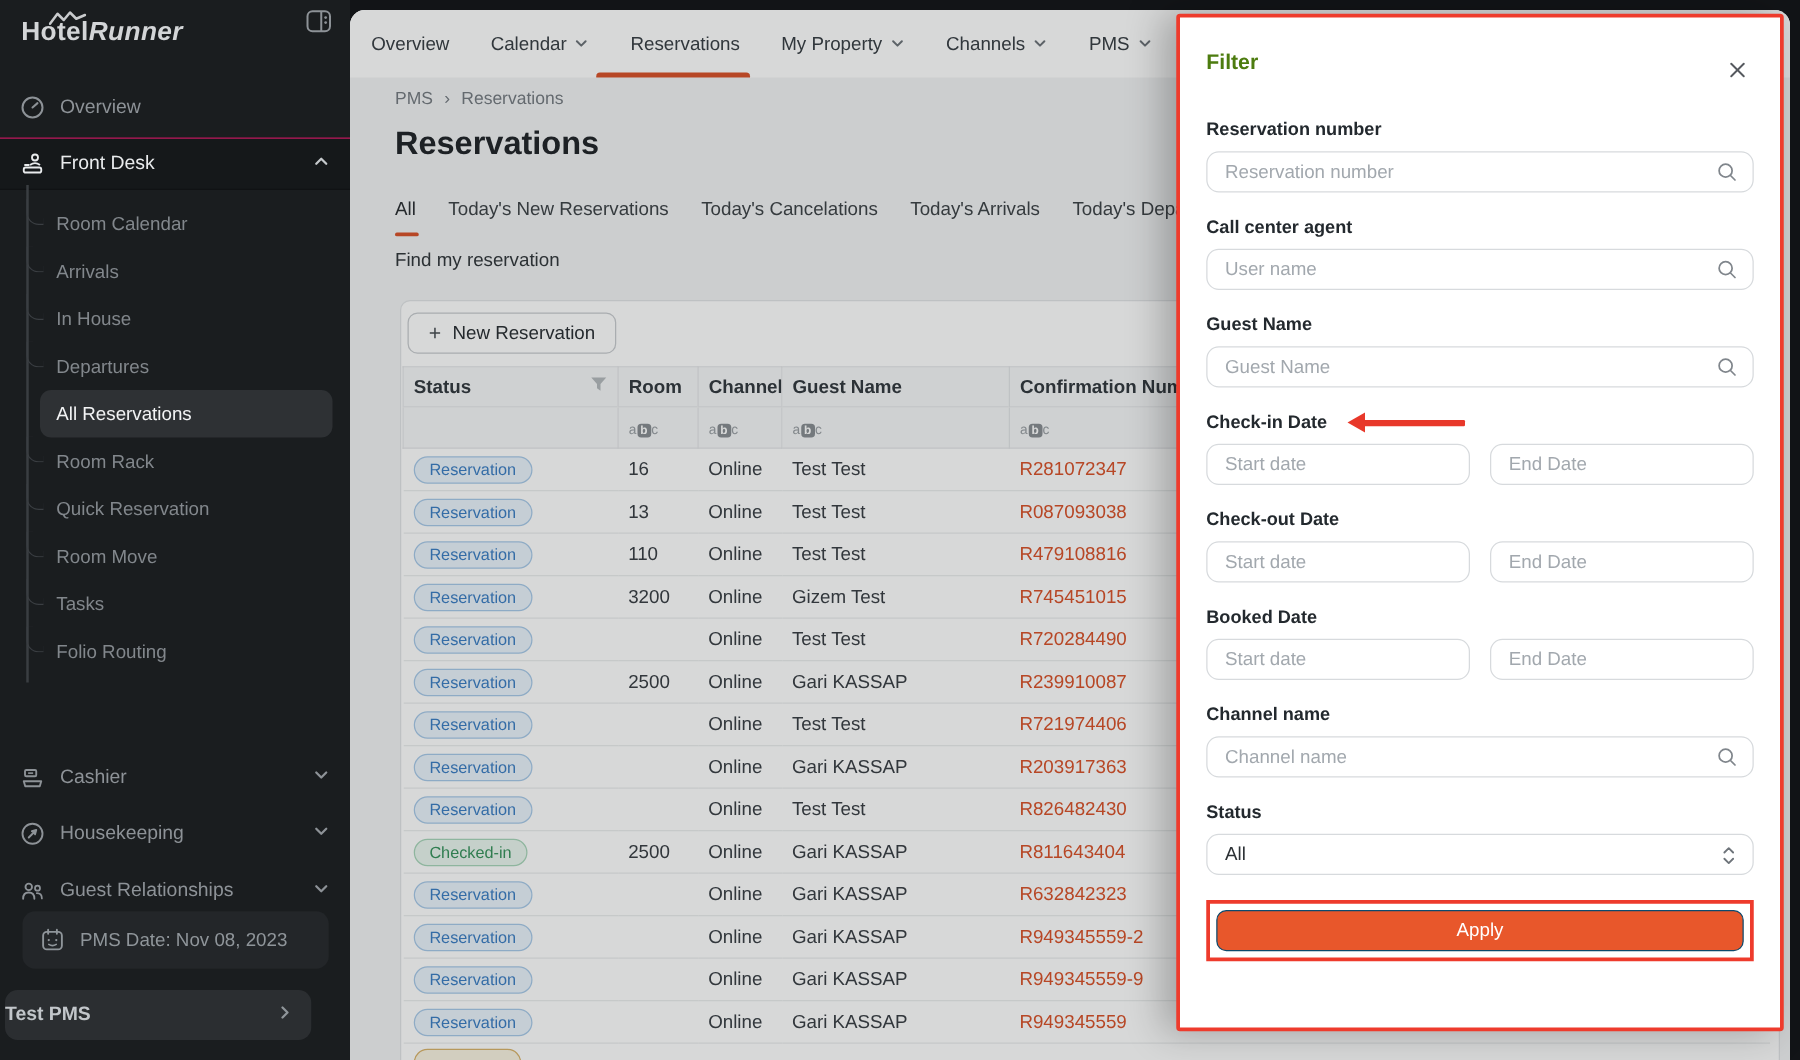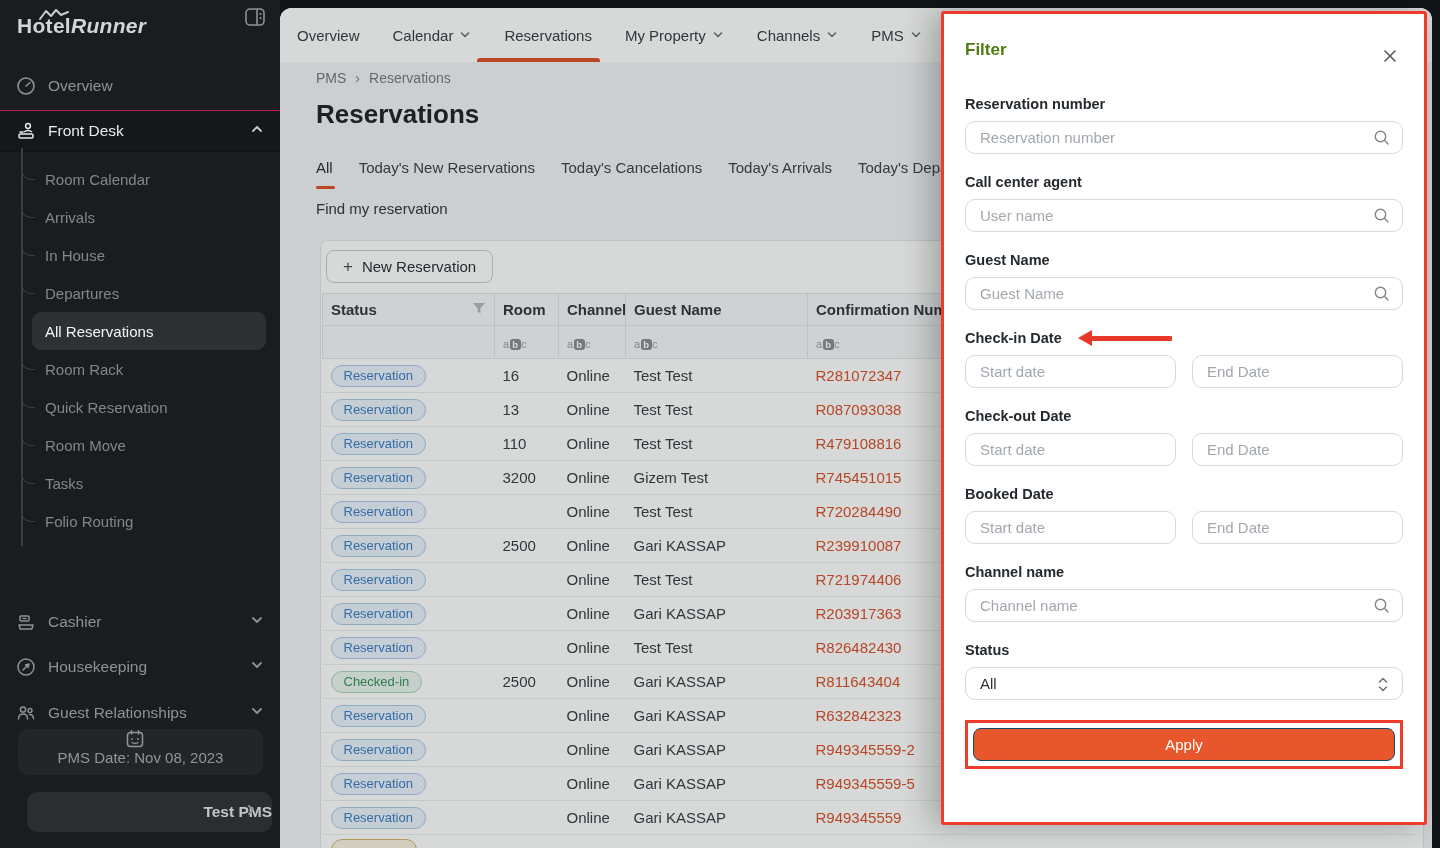"PMS Date: Nov 08, 2023" .pms-date-box { flex-direction: column -> none }
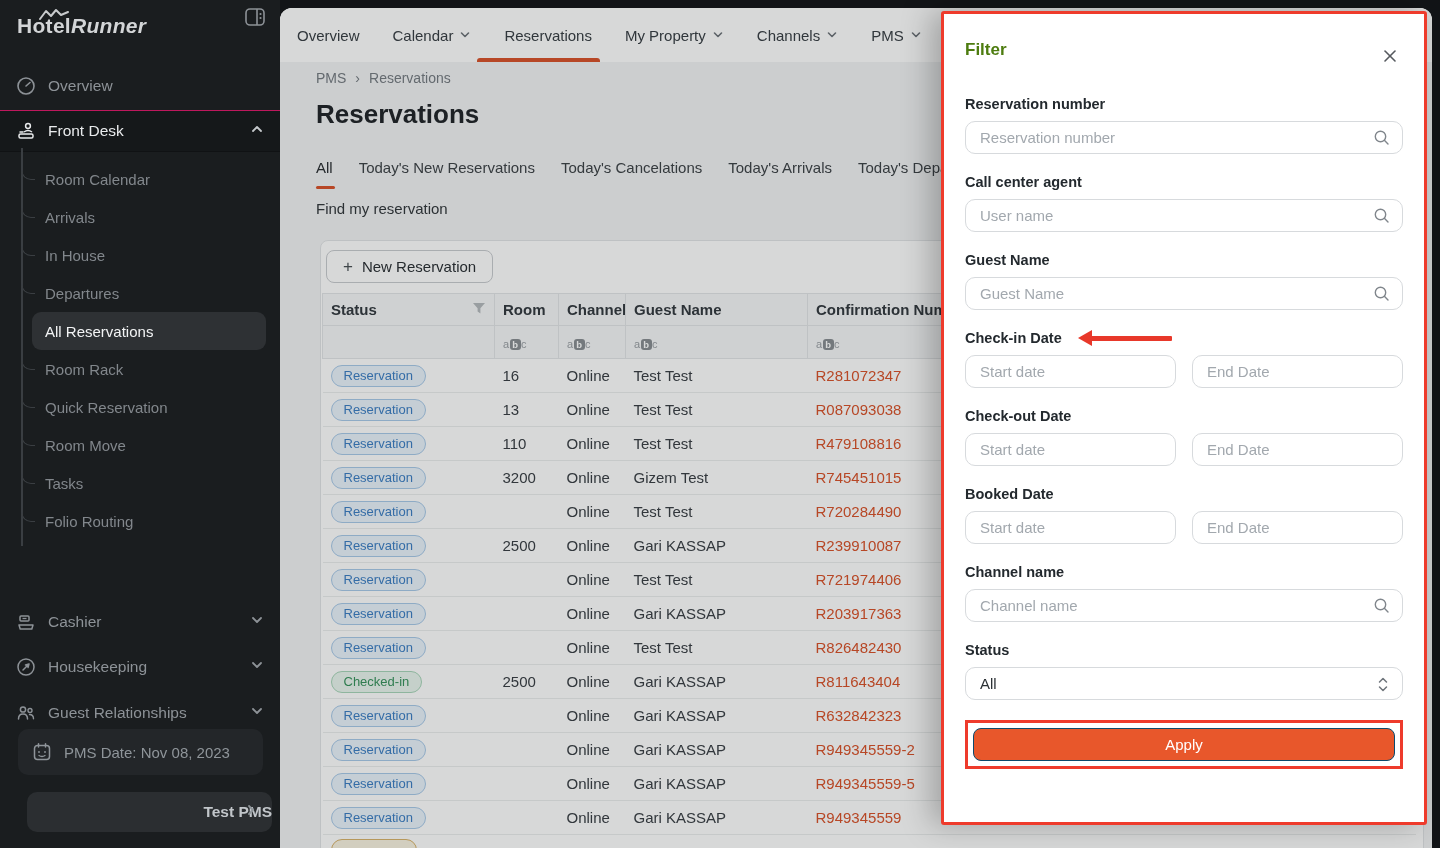"R949345559-5" span.conf-link { text: R949345559-5 -> R949345559-9 }
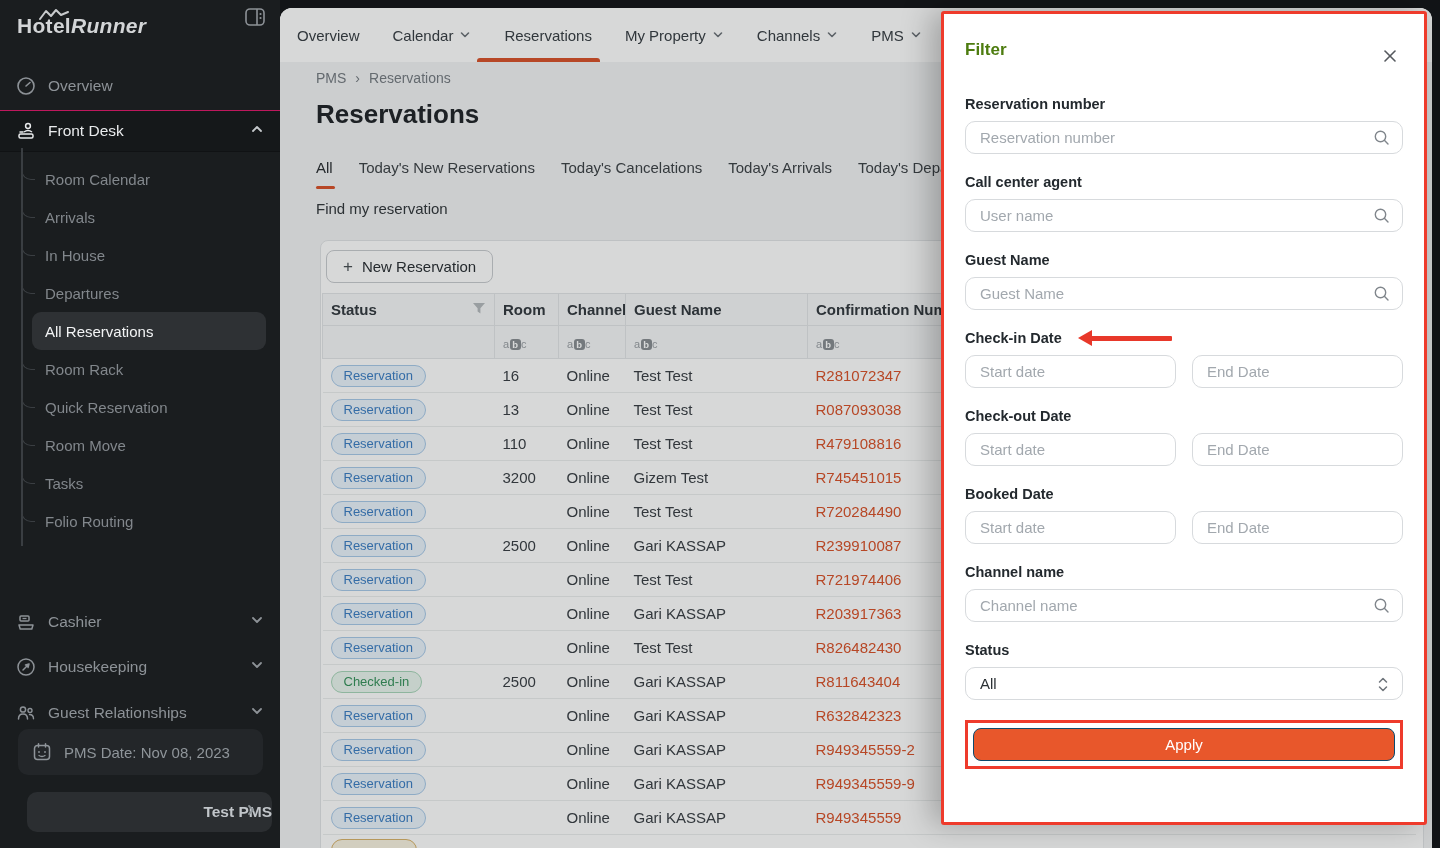"Test PMS" .property-btn { justify-content: flex-end -> flex-start; left: 27px -> 4px }
